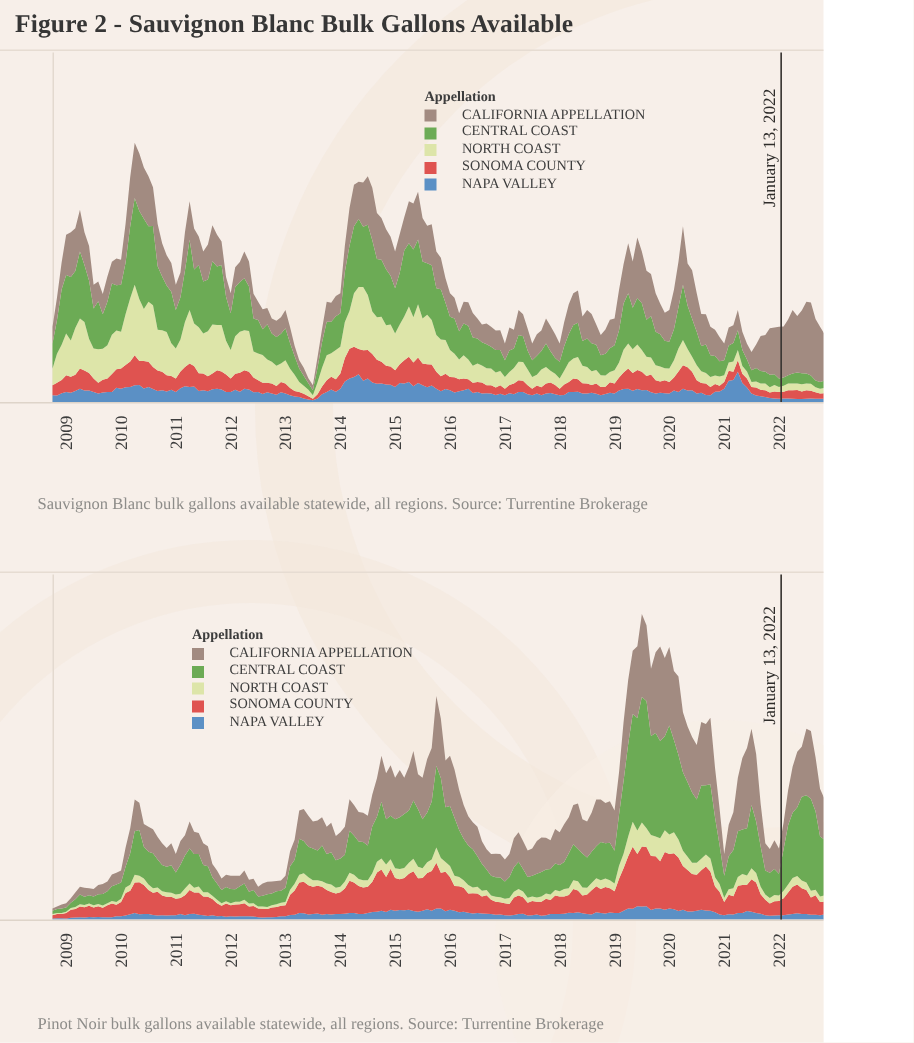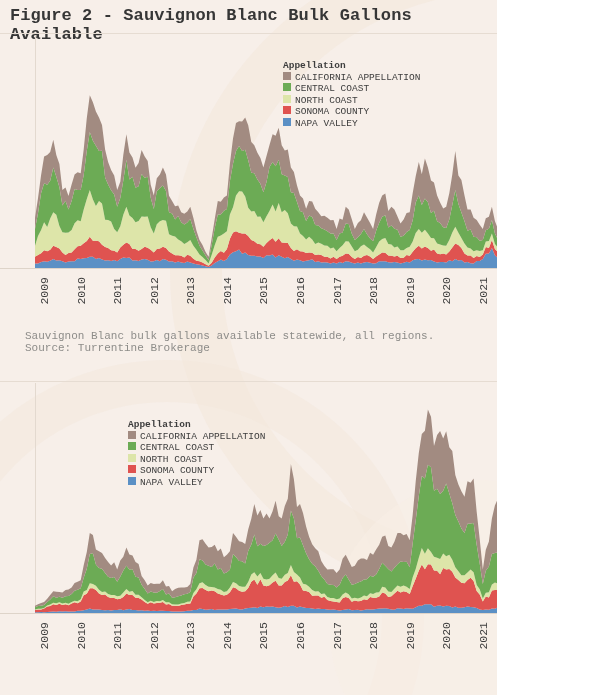"Figure 2 - Sauvignon Blanc" .page { font-family: Liberation Mono, monospace -> Liberation Serif, serif; width: 497px -> 549px }
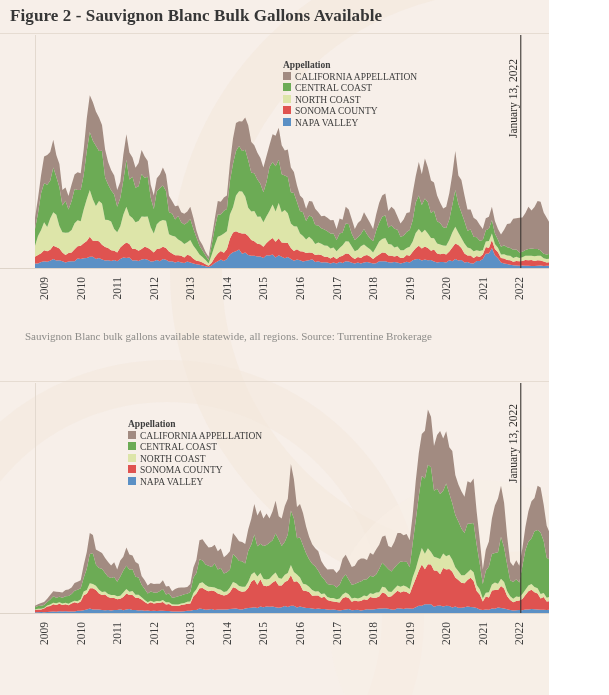"CALIFORNIA APPELLATION" .legend-row { align-items: flex-start -> center; gap: 4px -> 17px }
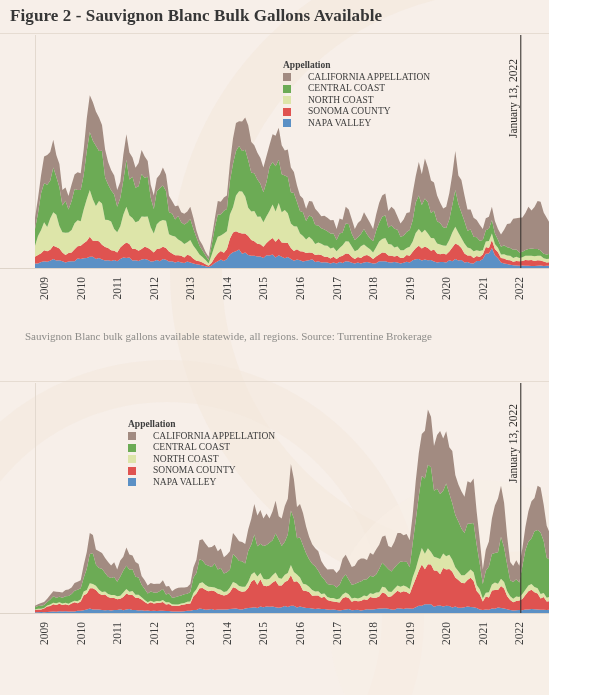"Pinot Noir bulk gallons available" p.caption { html: none -> <p>Pinot Noir bulk gallons available statewide, all regions. Source: Turrentine Brokerage</p> }
